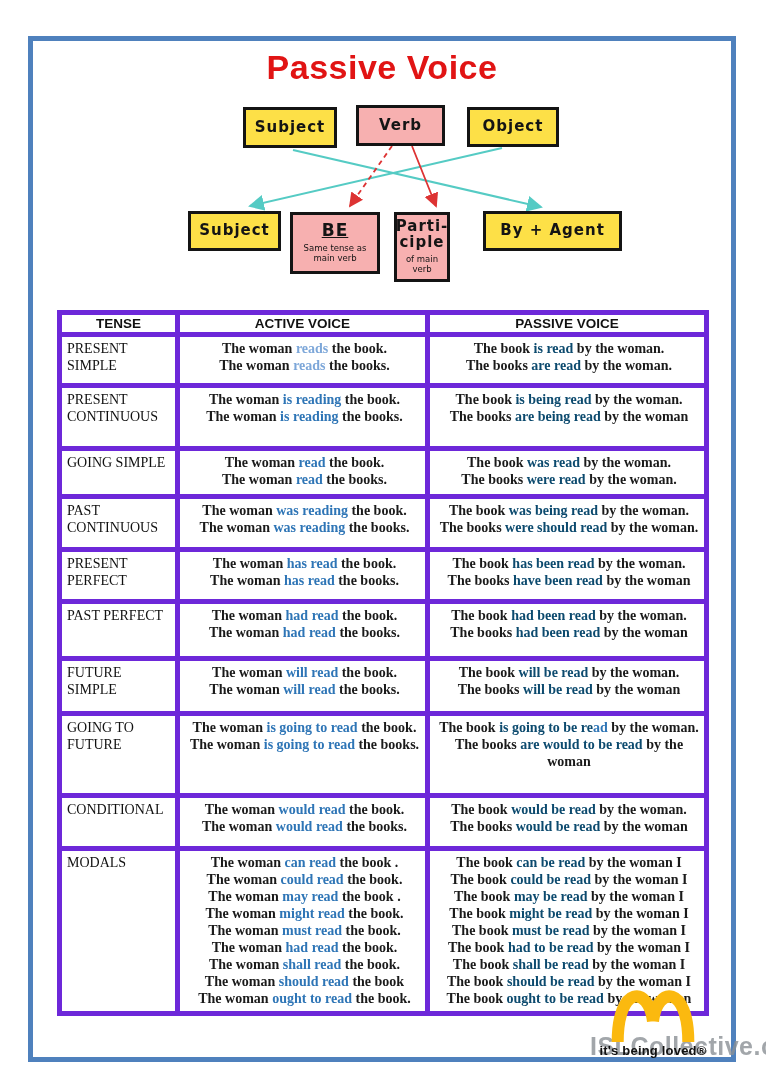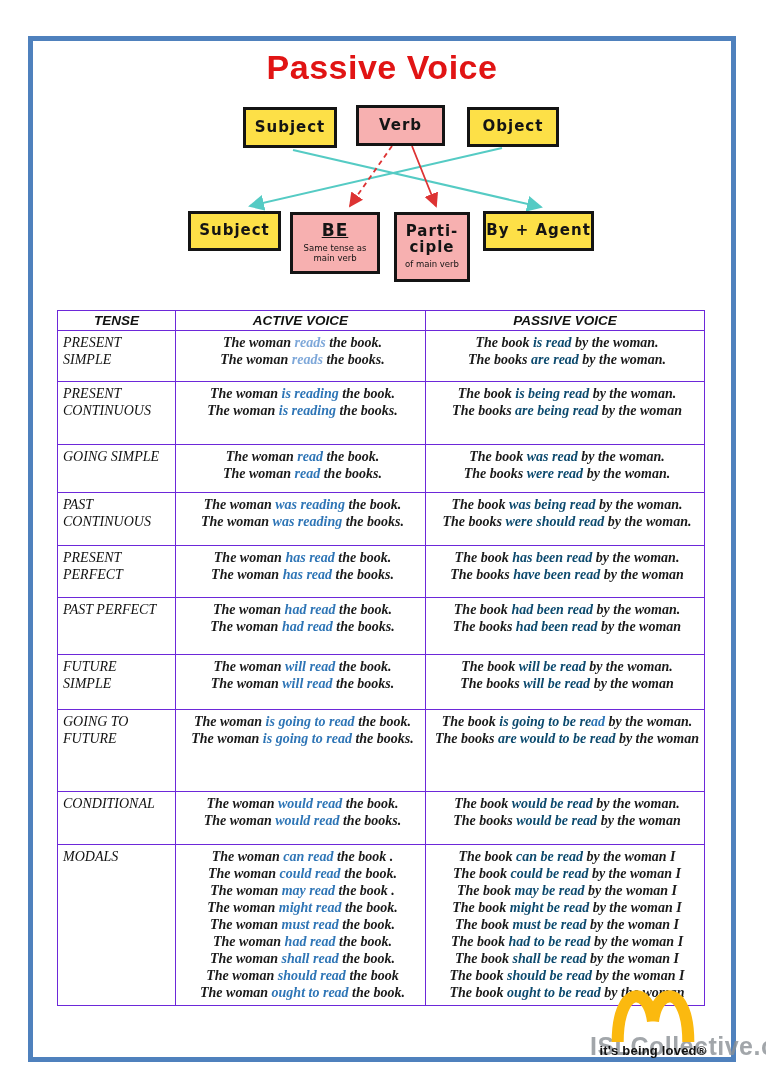"Parti-" .box-participle { width: 76px -> 56px }
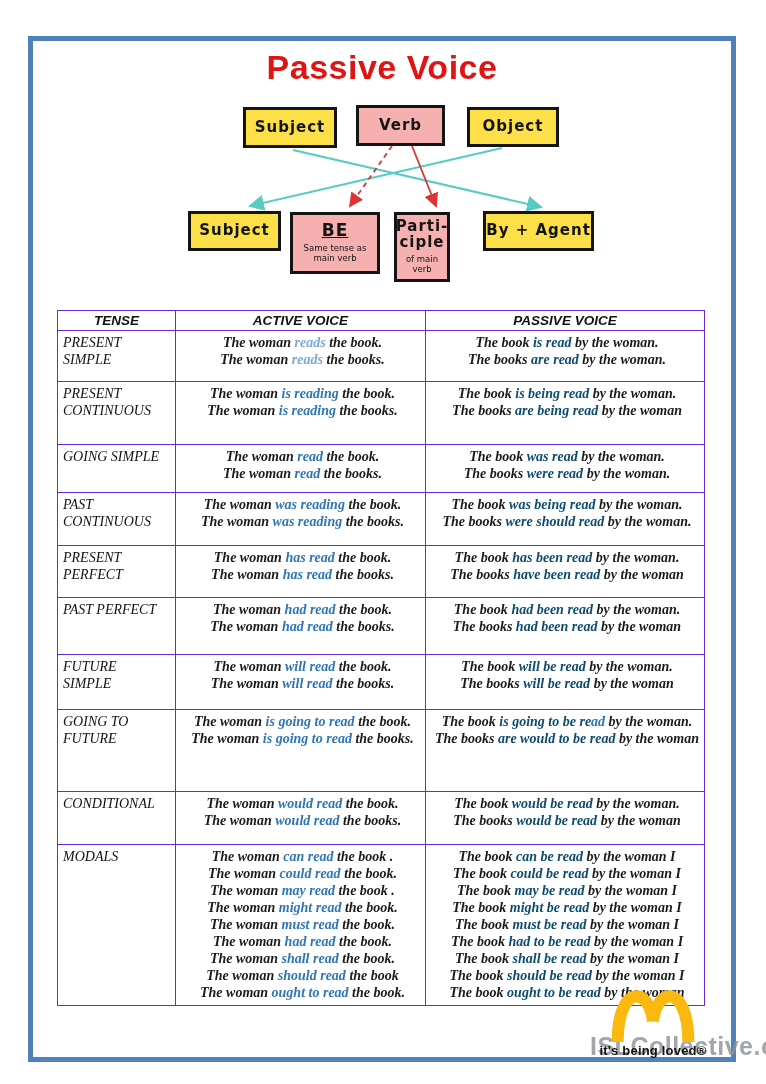"By + Agent" .box-by-agent { width: 111px -> 139px }
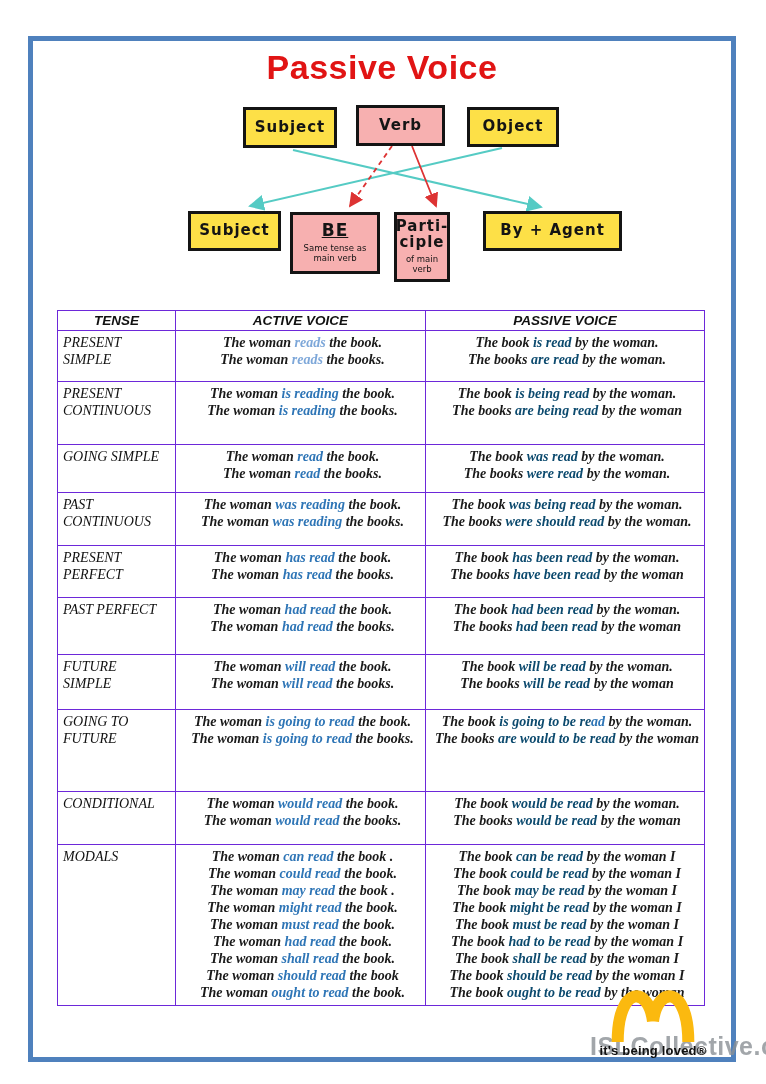"TENSE" table.tenses th, table.tenses td { border: 1px solid #6d28d9 -> 5px solid #6d28d9; font-style: italic -> none }
